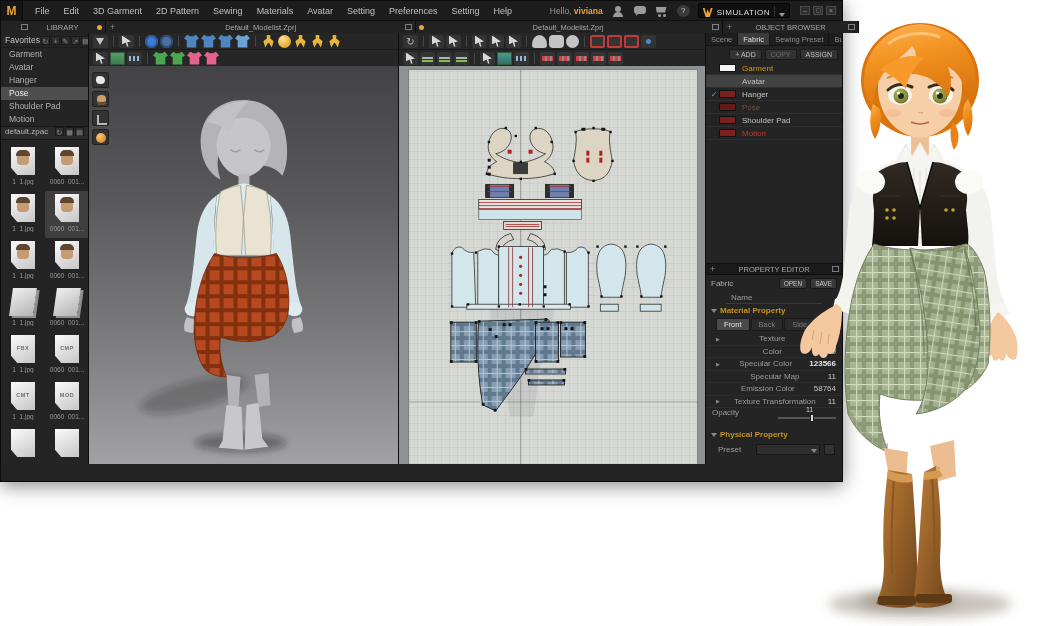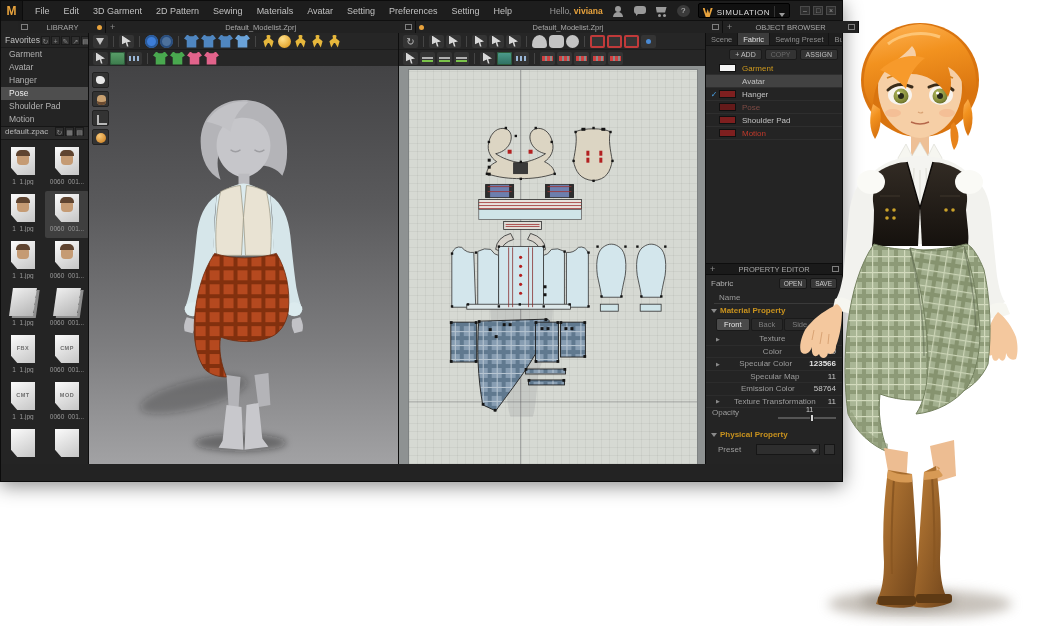"Name" .pe-name { margin: 0 8px -> 0 20px }
